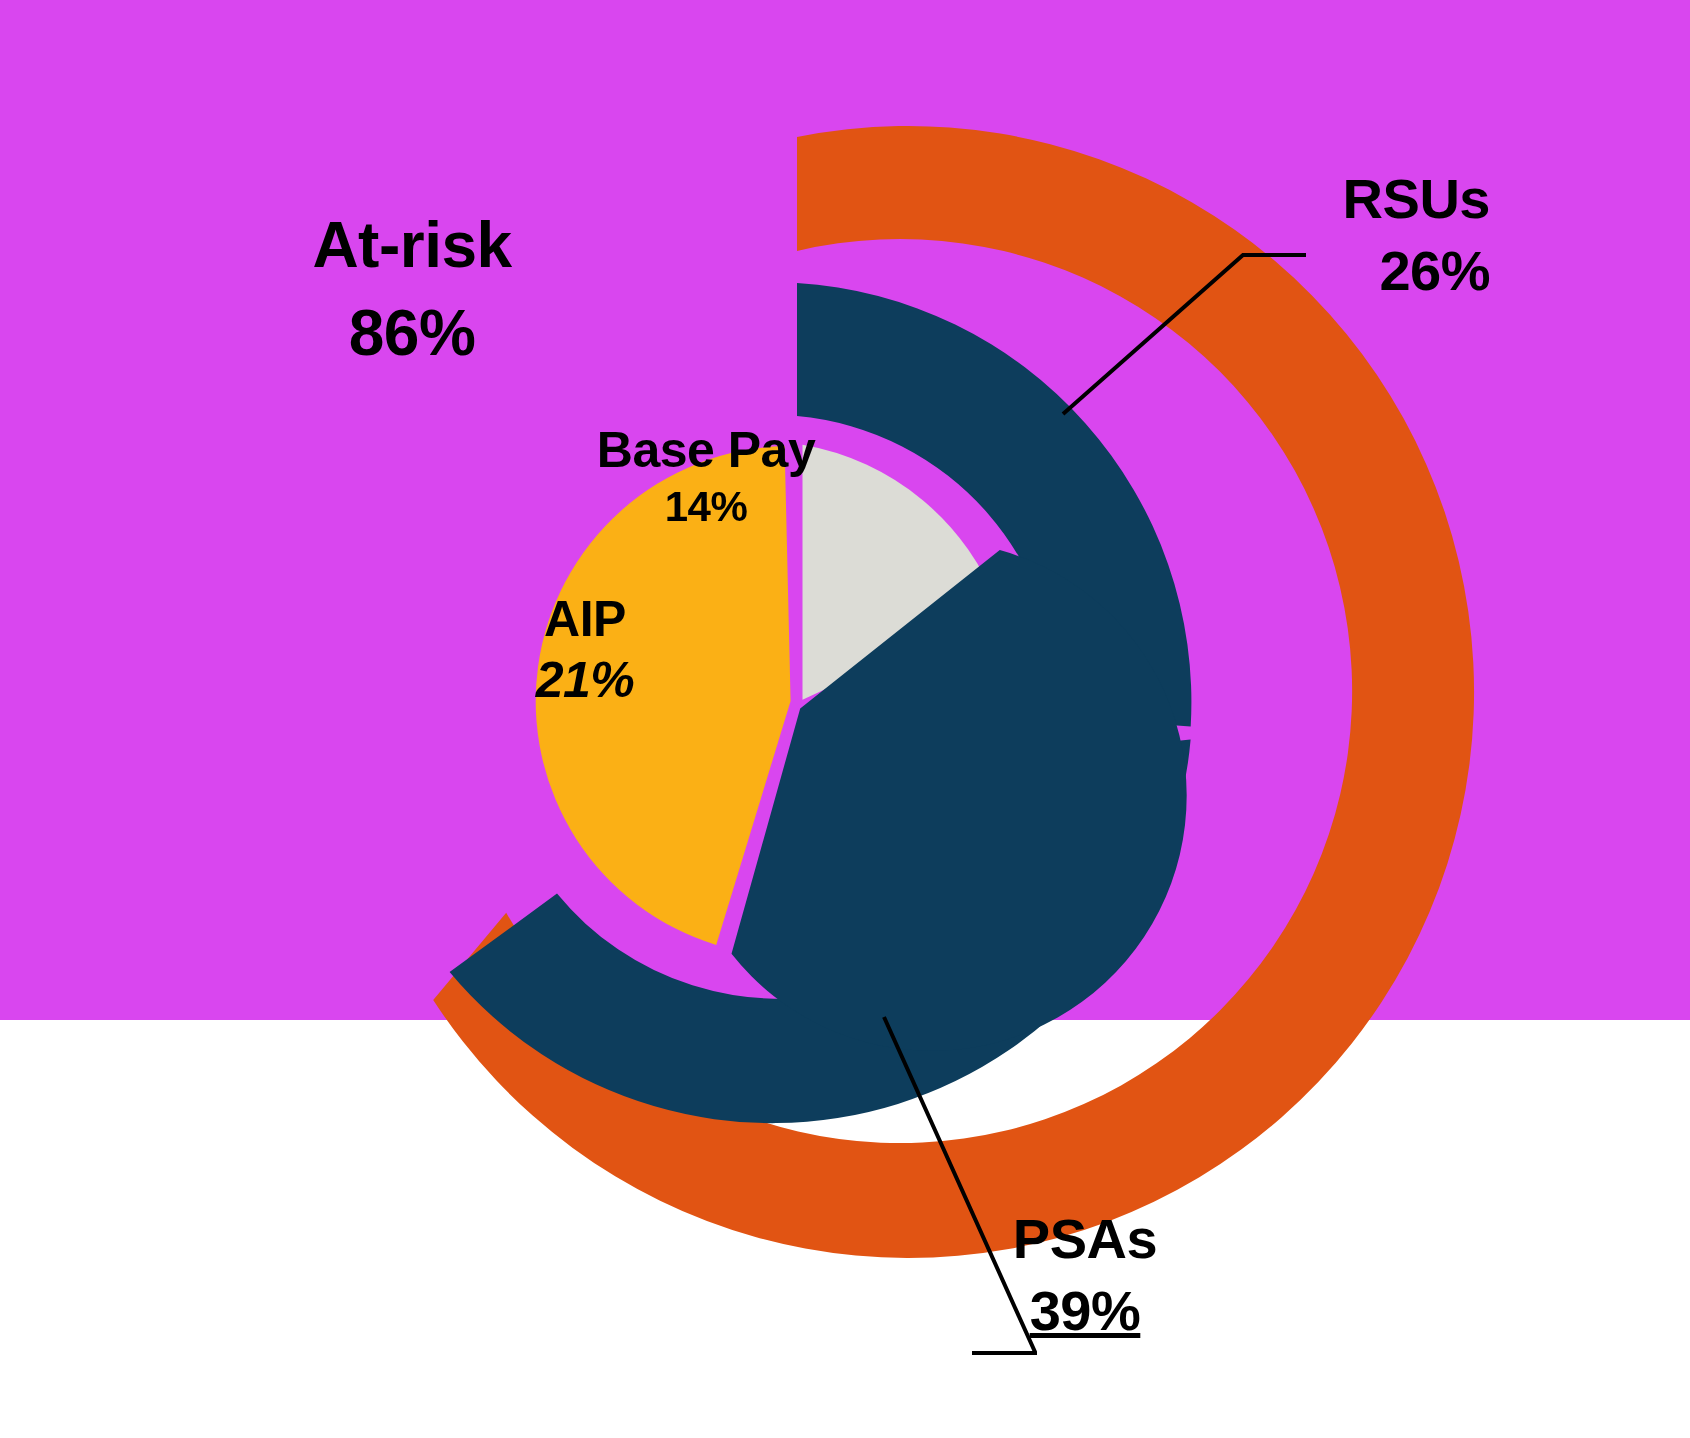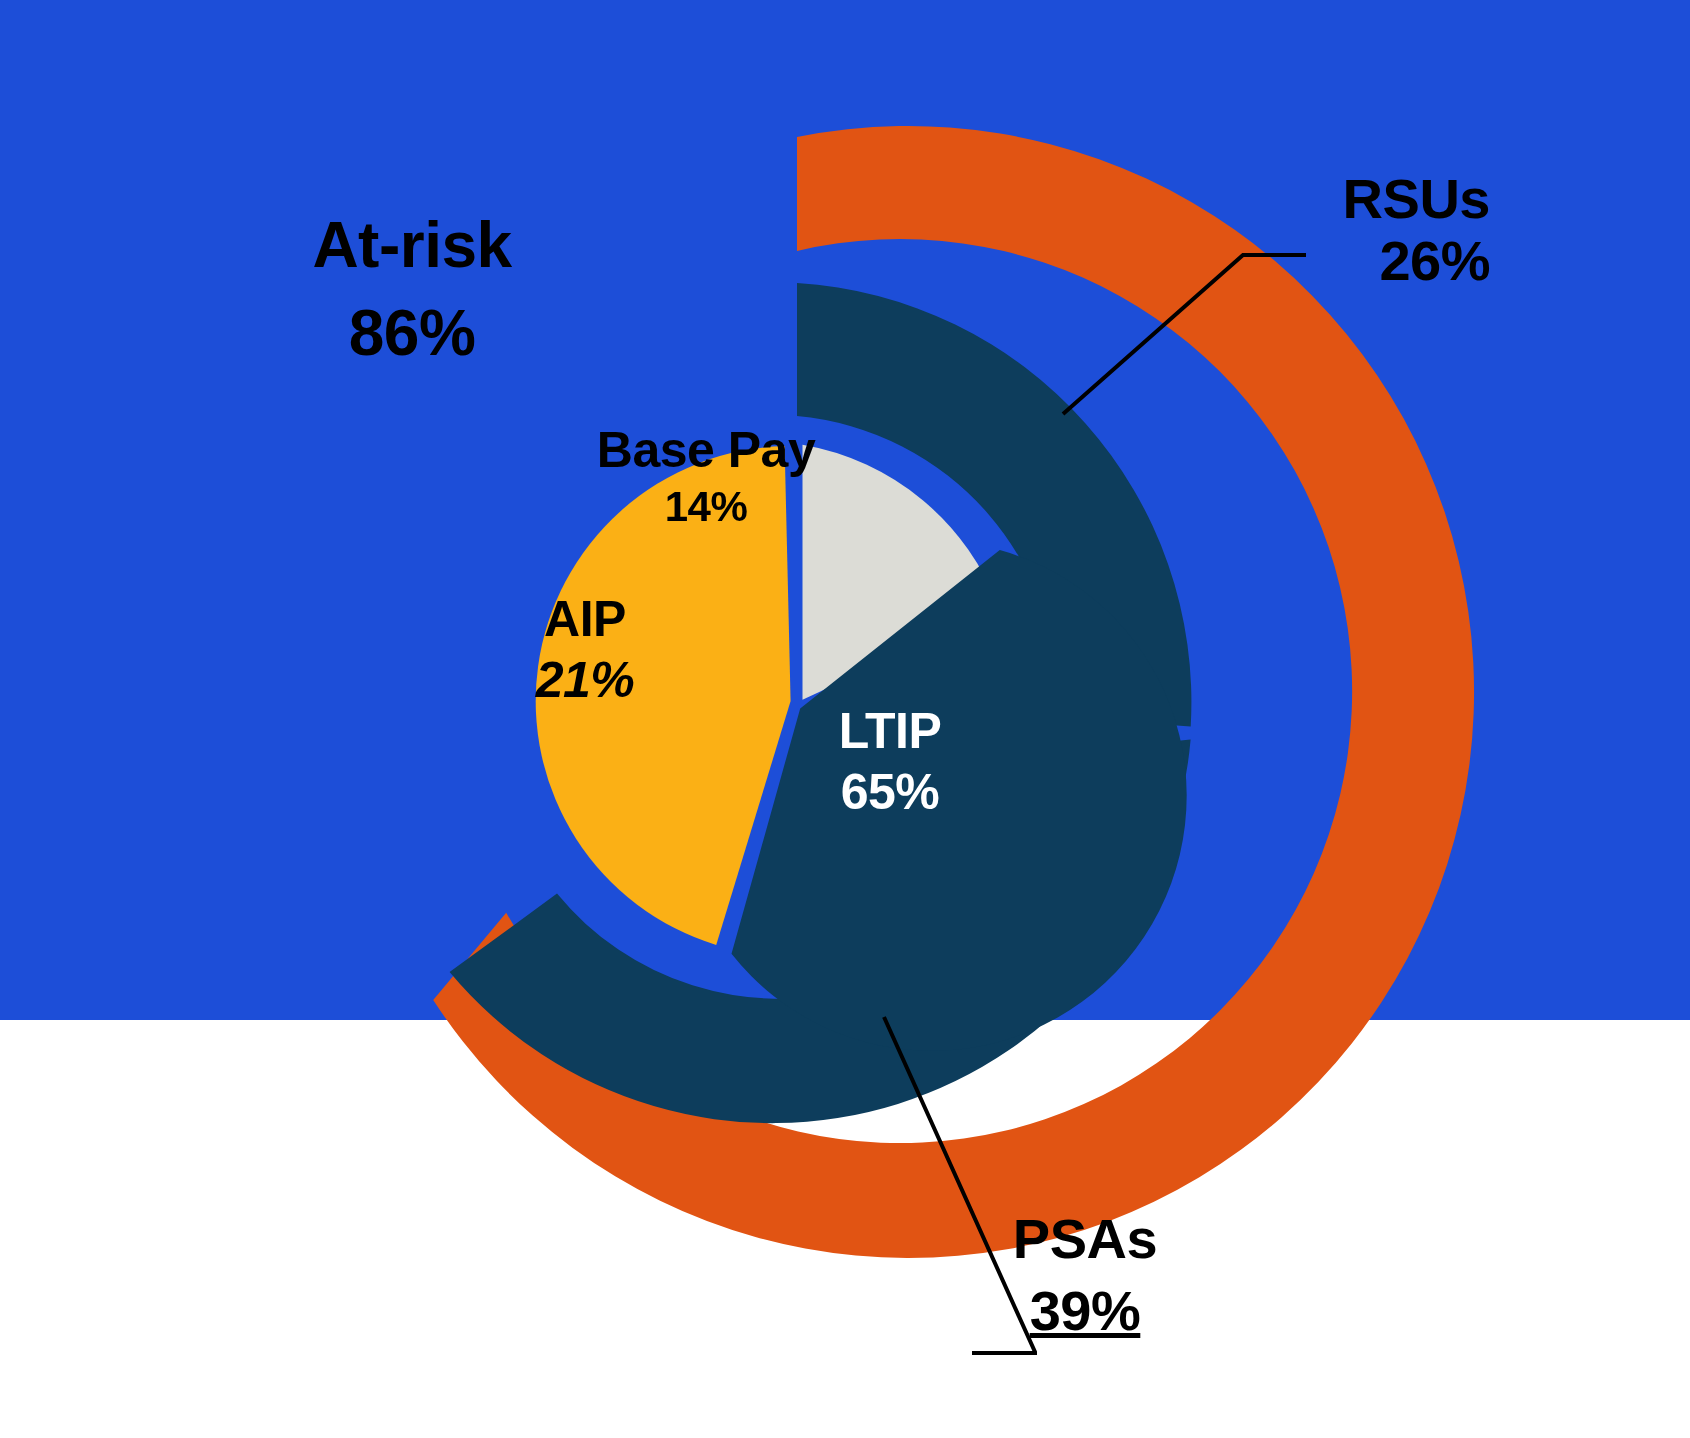"At-risk" #chart-root { background: #1d4ed8 -> #d946ef }
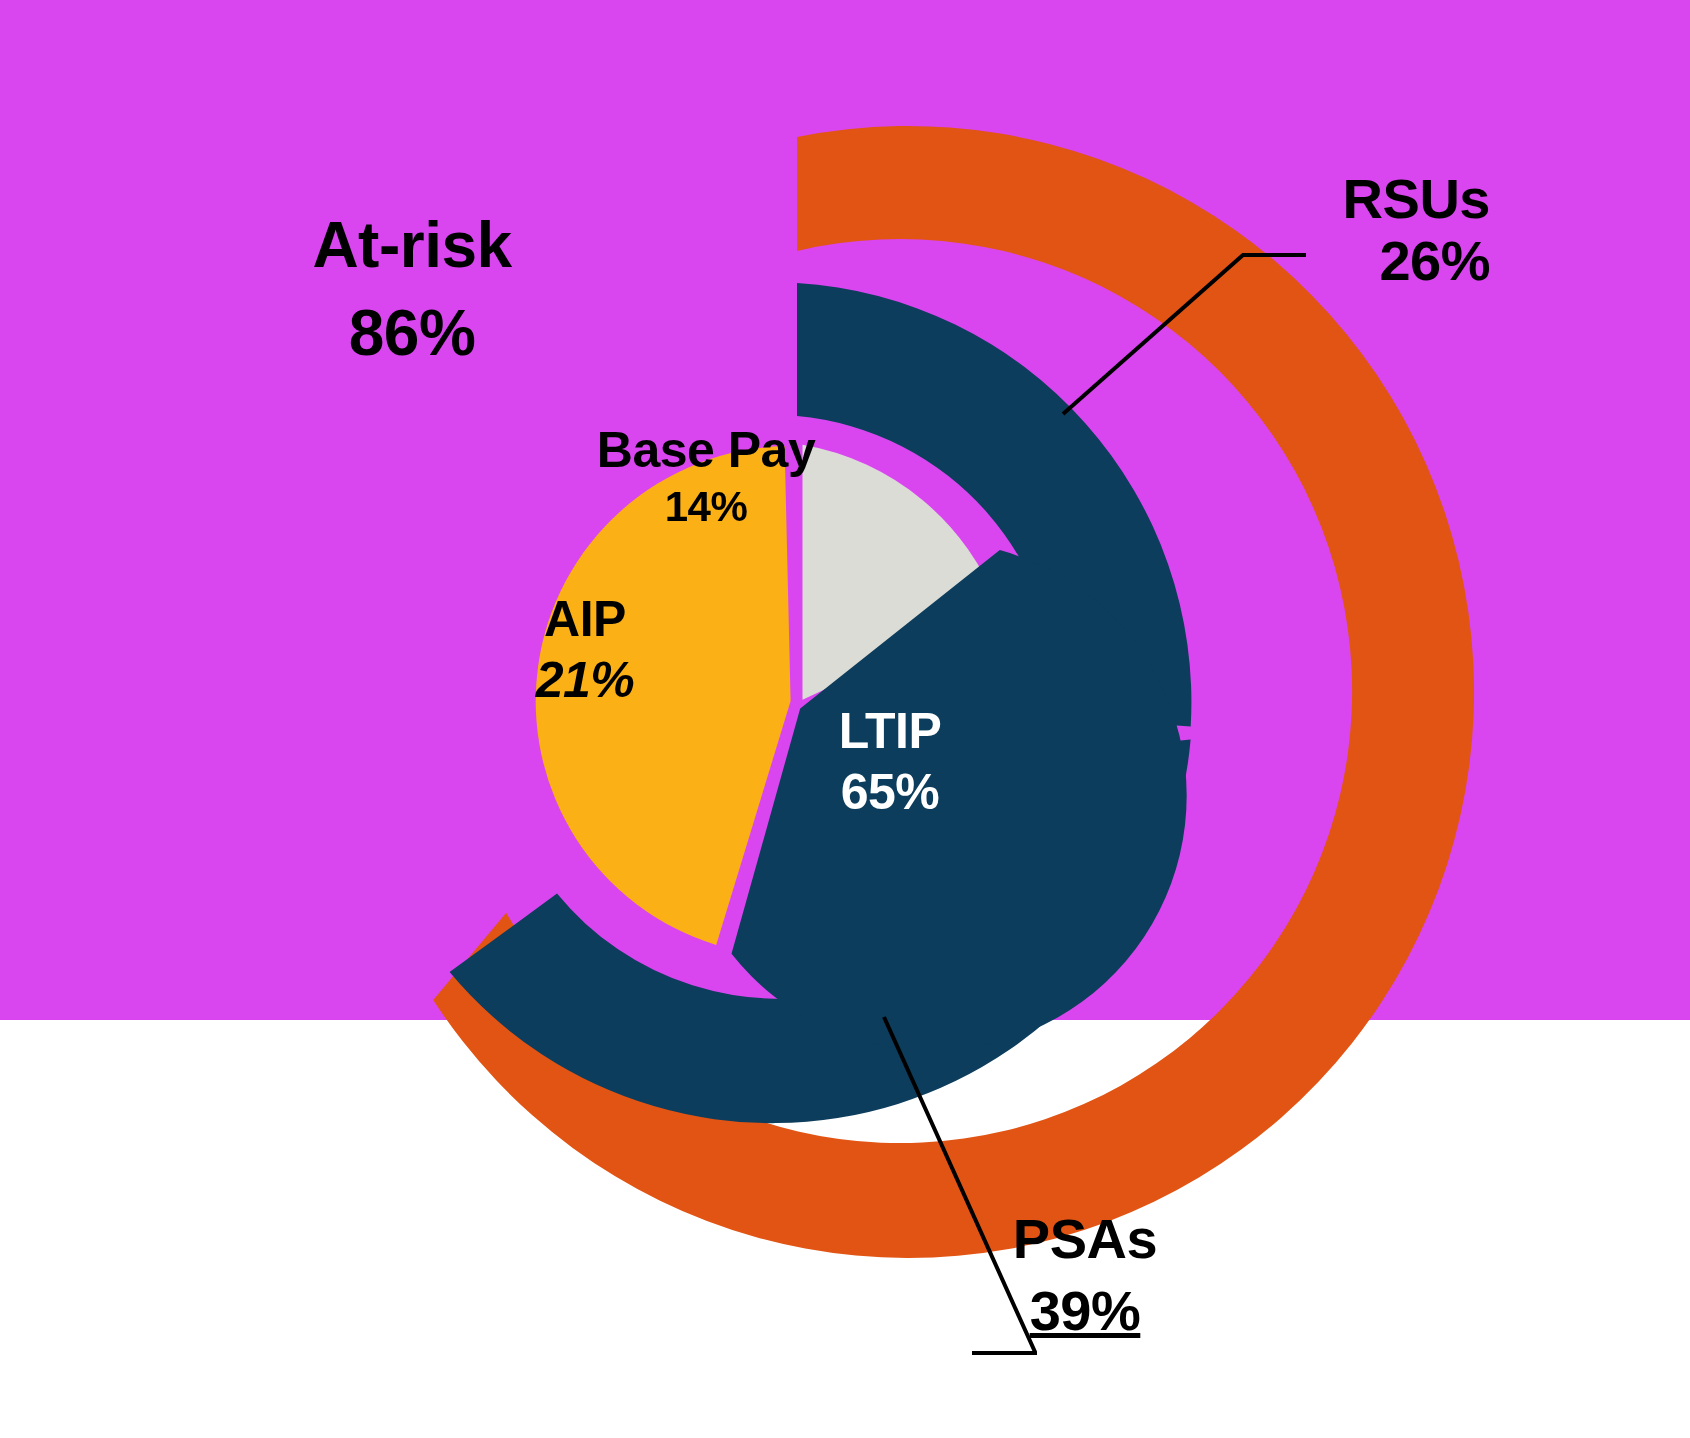"26%" #label-rsus .v { margin-top: none -> 10px }
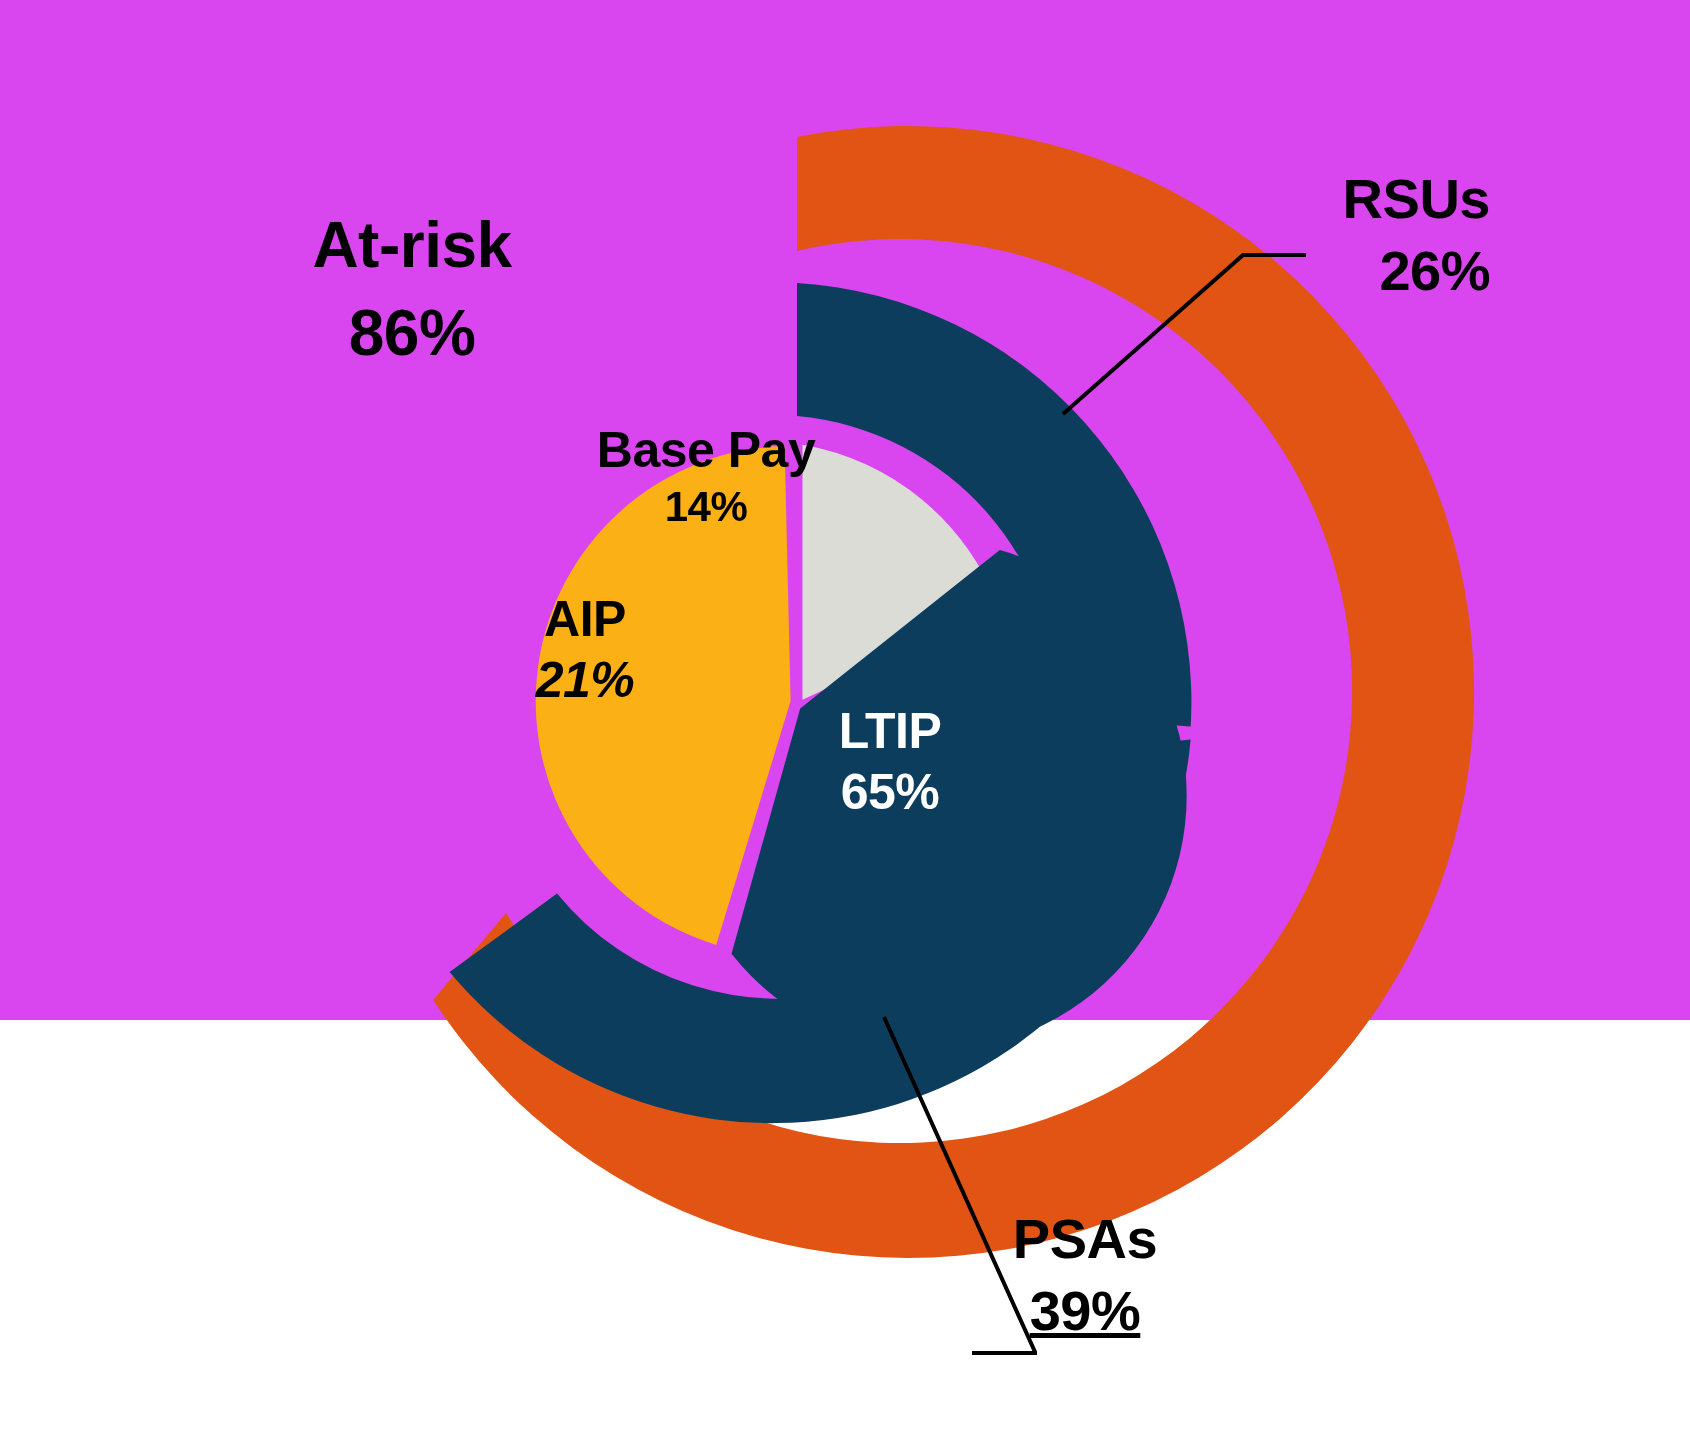"LTIP" div.lbl { html: <div> <span>LTIP</span> <span>65%</span> </div> -> none }
